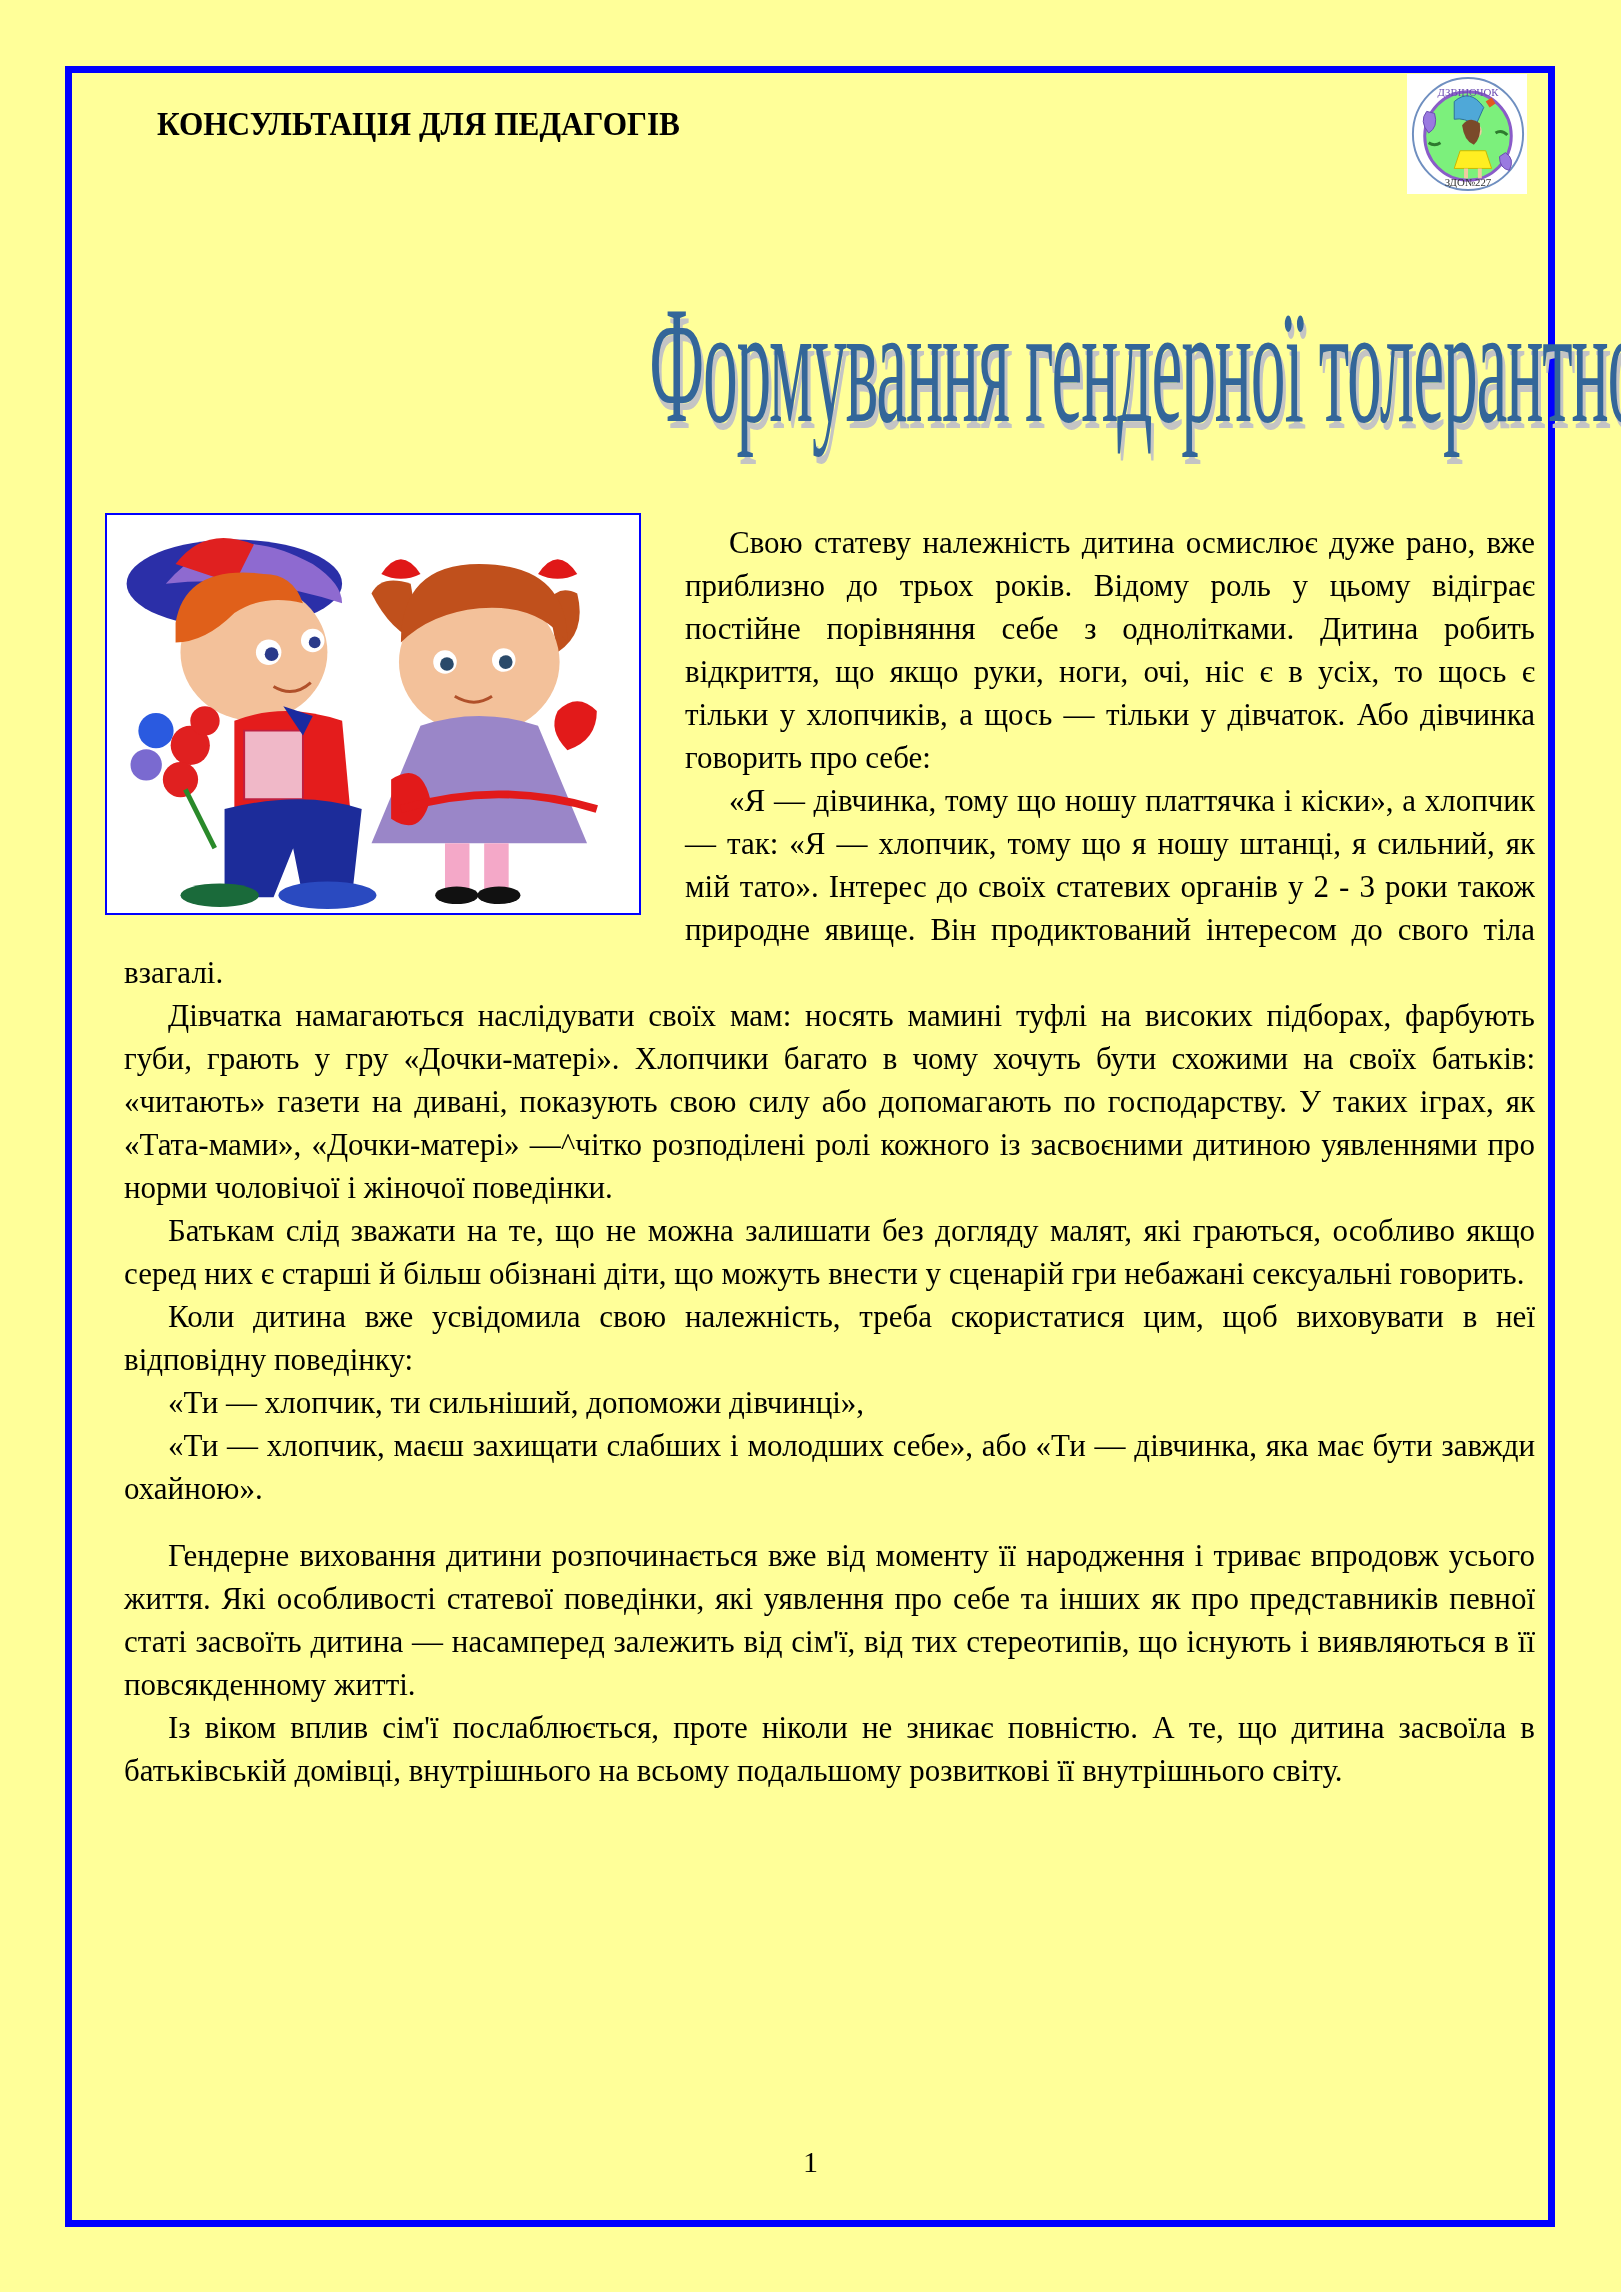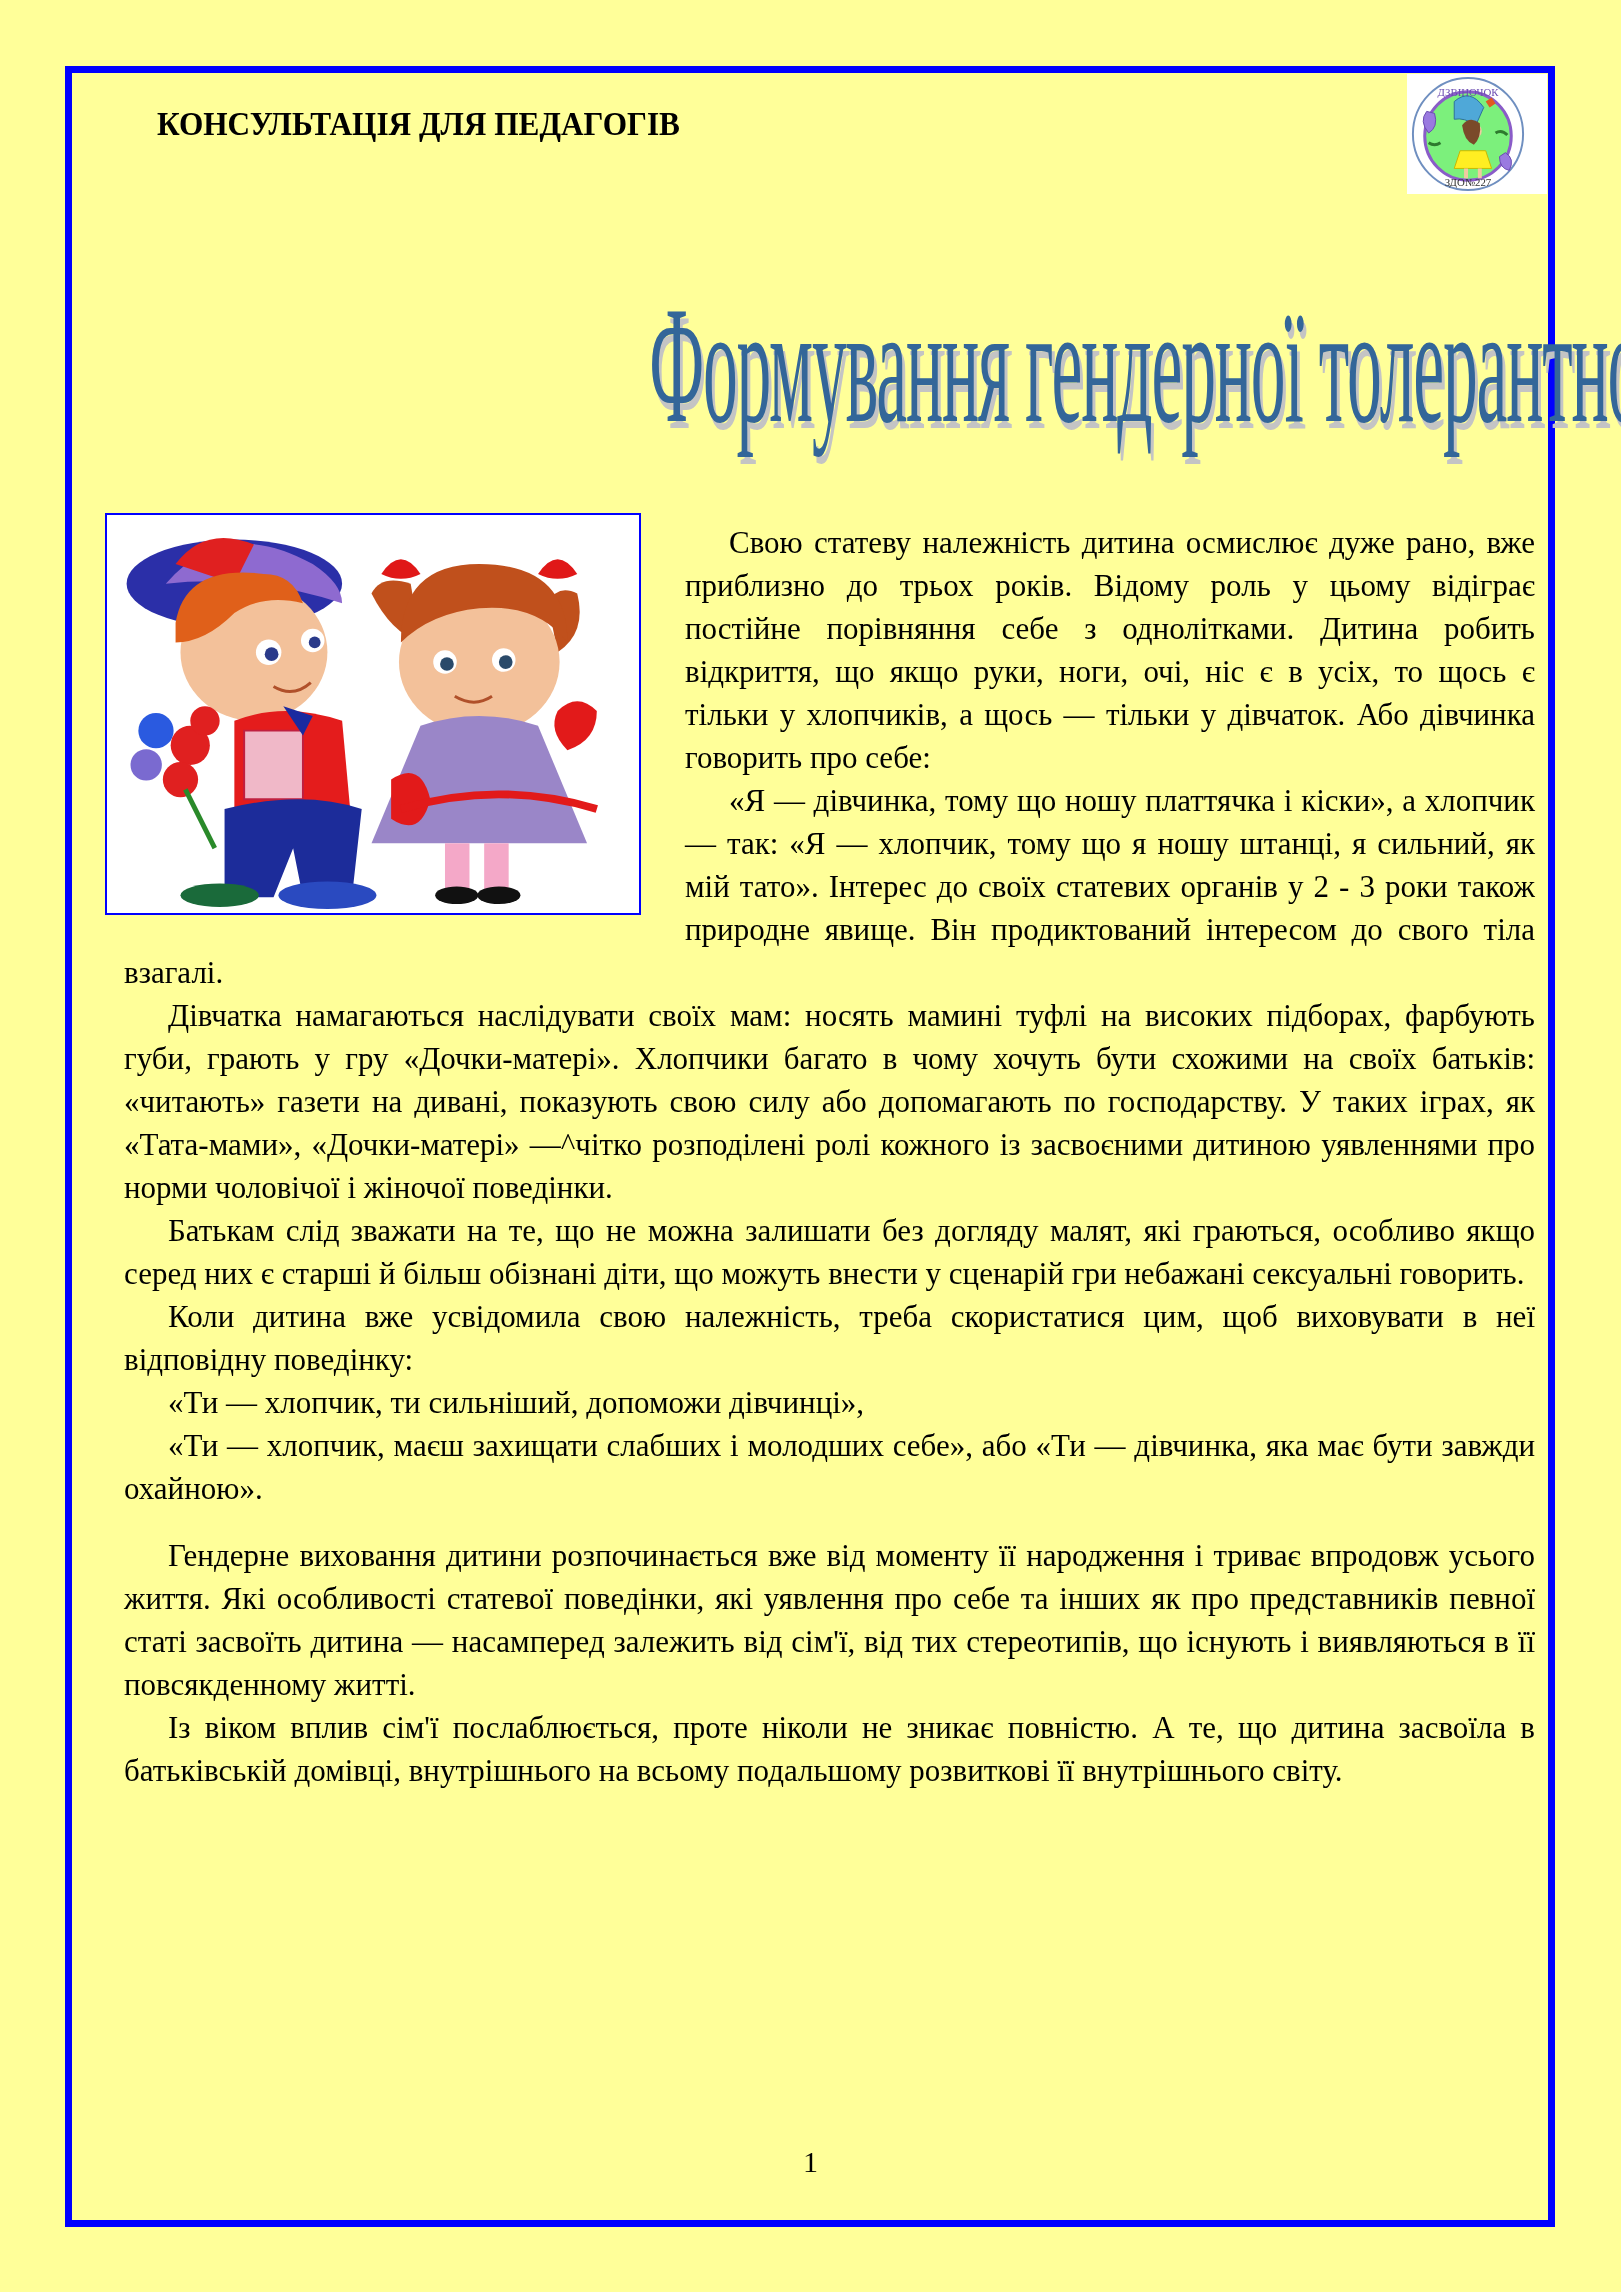"ДЗВІНОЧОК" .logo { width: 140px -> 120px }
